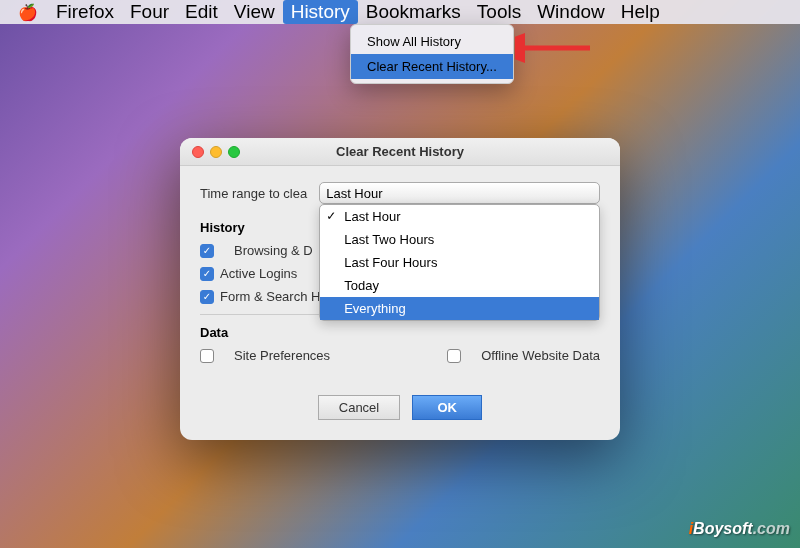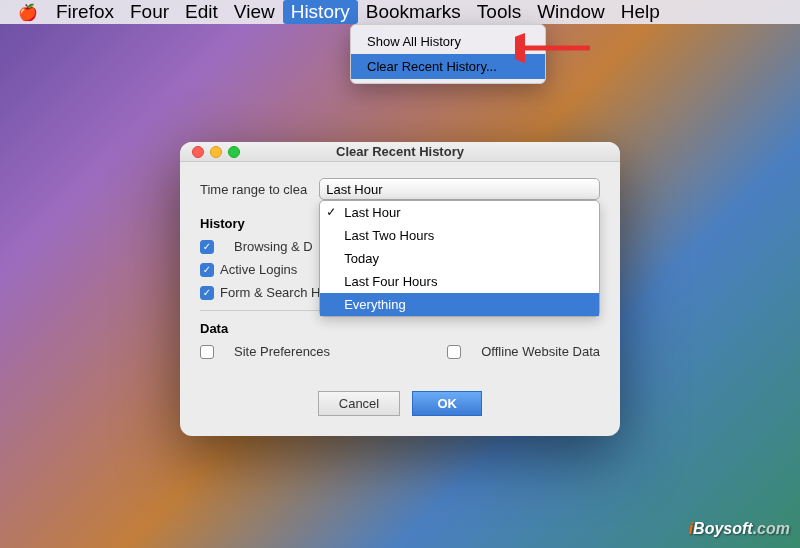"Show All History" .history-dropdown { width: 196px -> 164px }
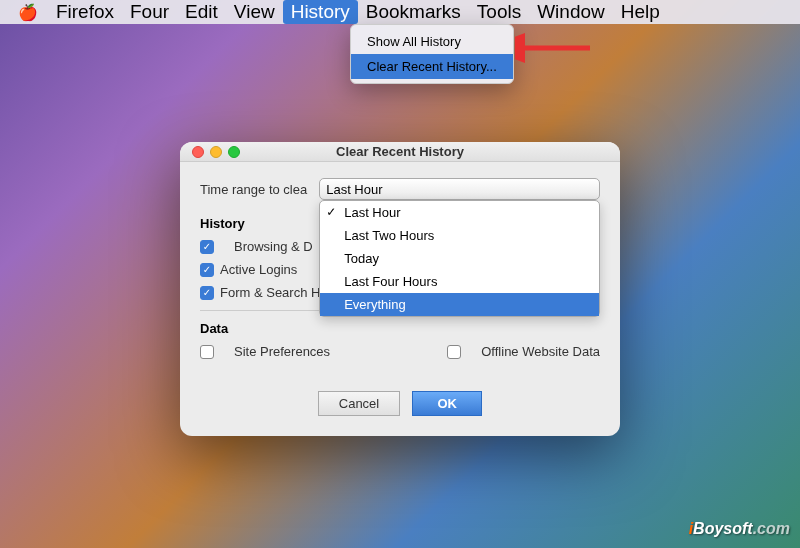"Clear Recent History" .dialog-titlebar { height: 20px -> 28px }
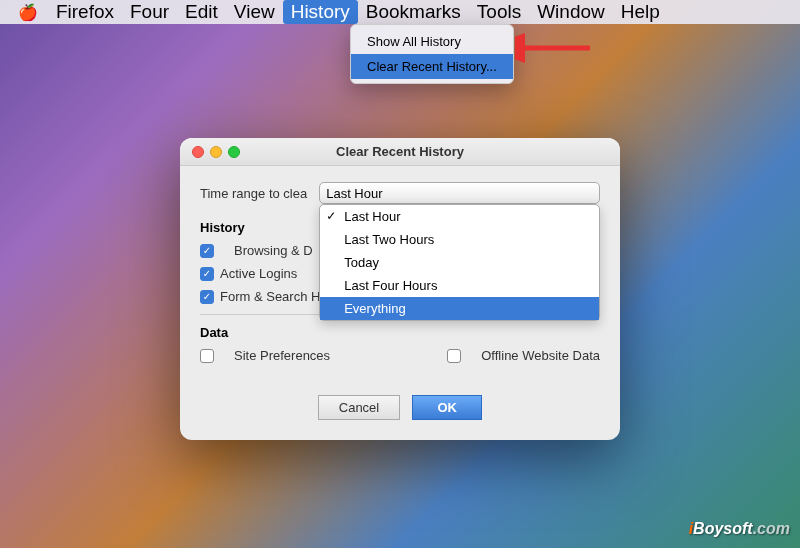"Today" div.dropdown-open-item { order: before "Last Four Hours" -> after "Last Four Hours" }
